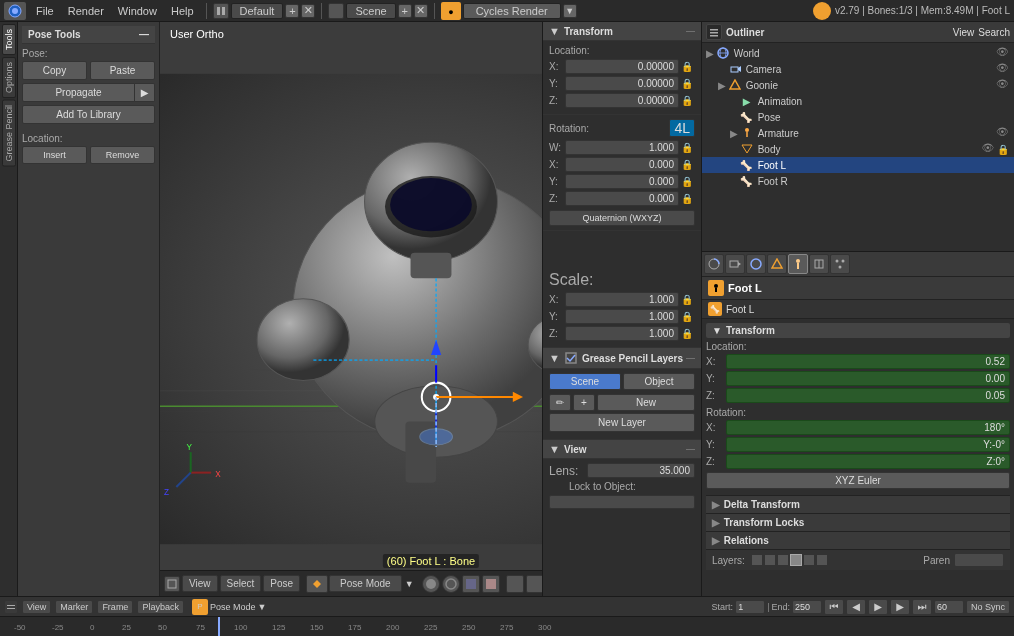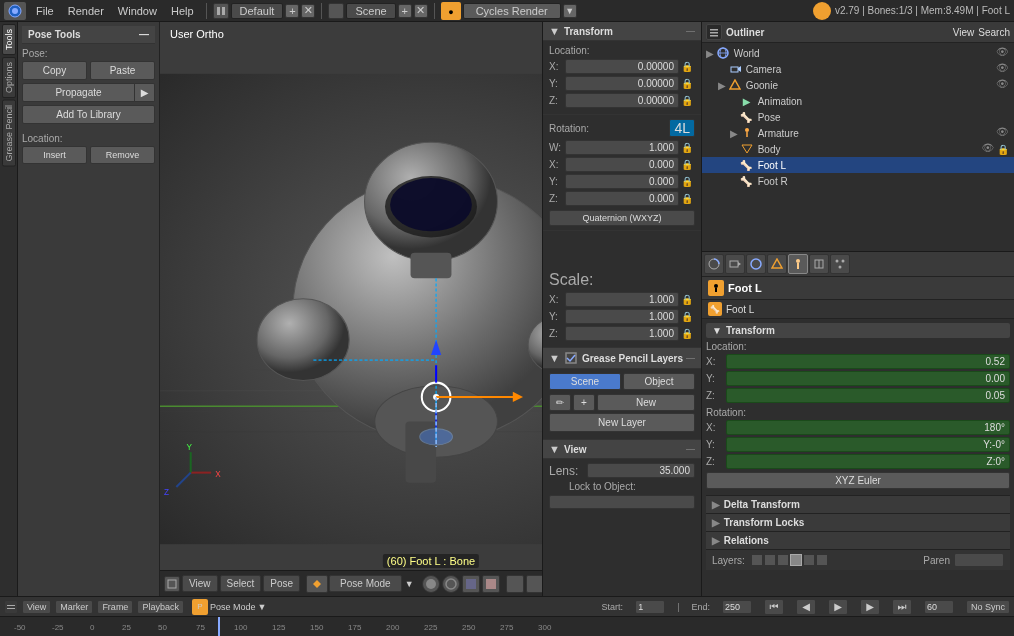"Start:" div { gap: 12px -> 2px }
